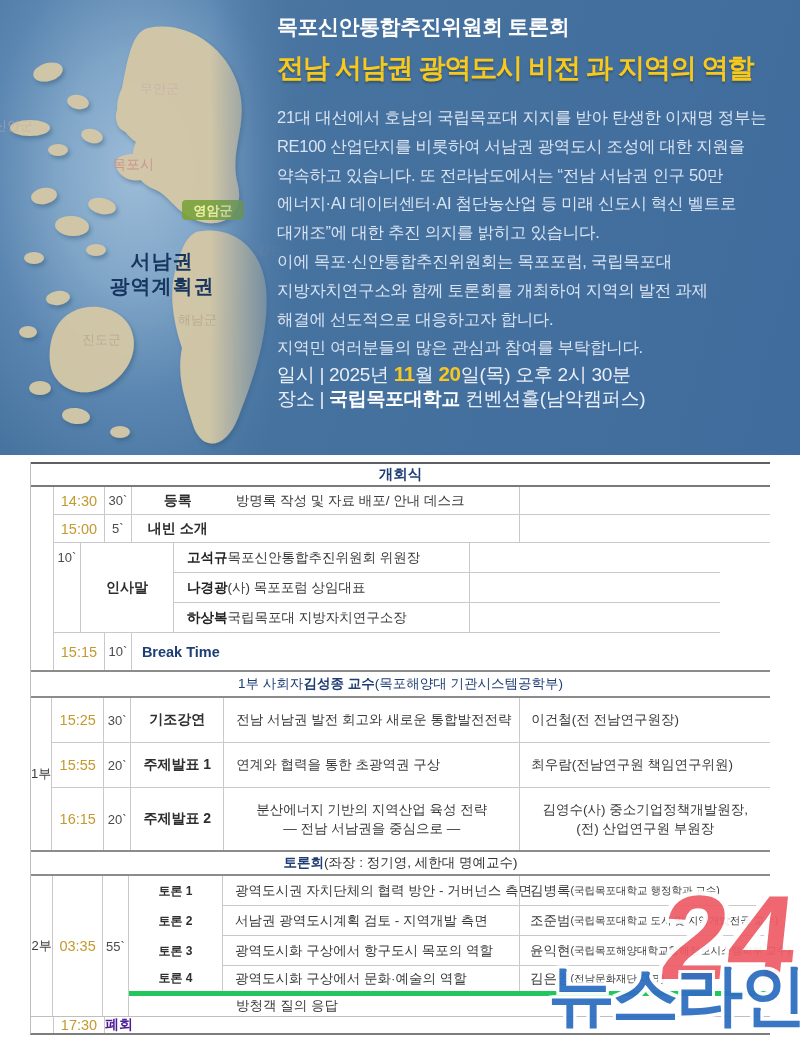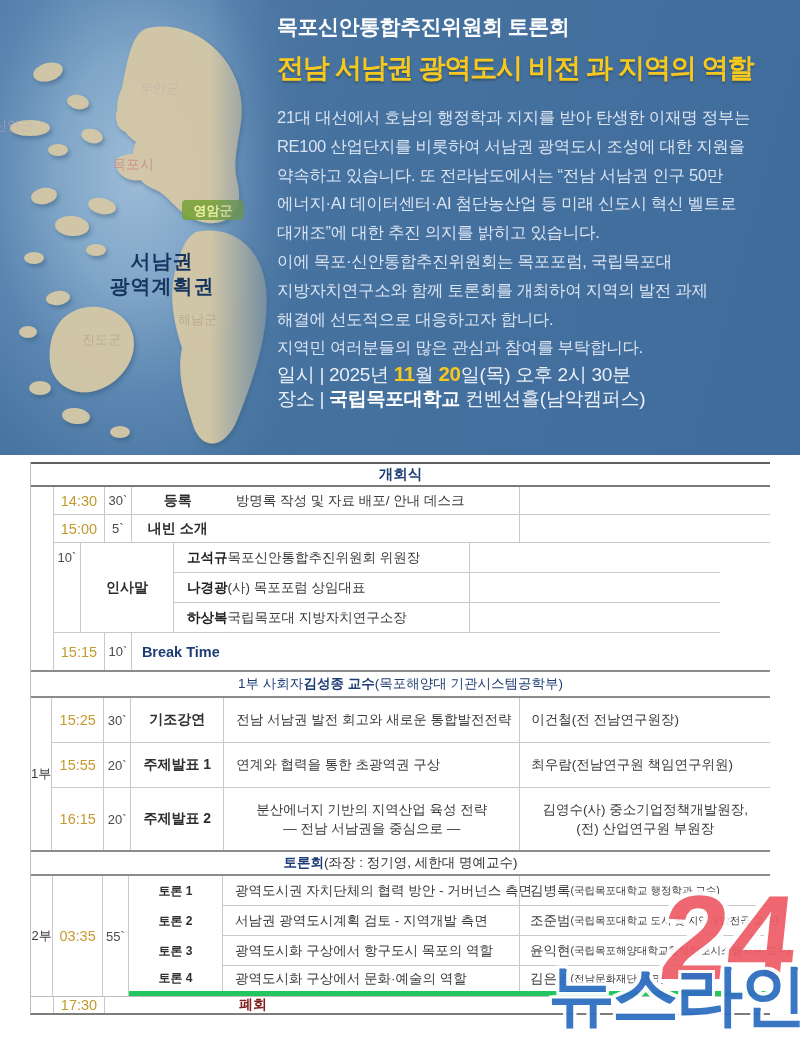"21대 대선에서 호남의 행정학과 지지를" div { text: 행정학과 -> 국립목포대 }
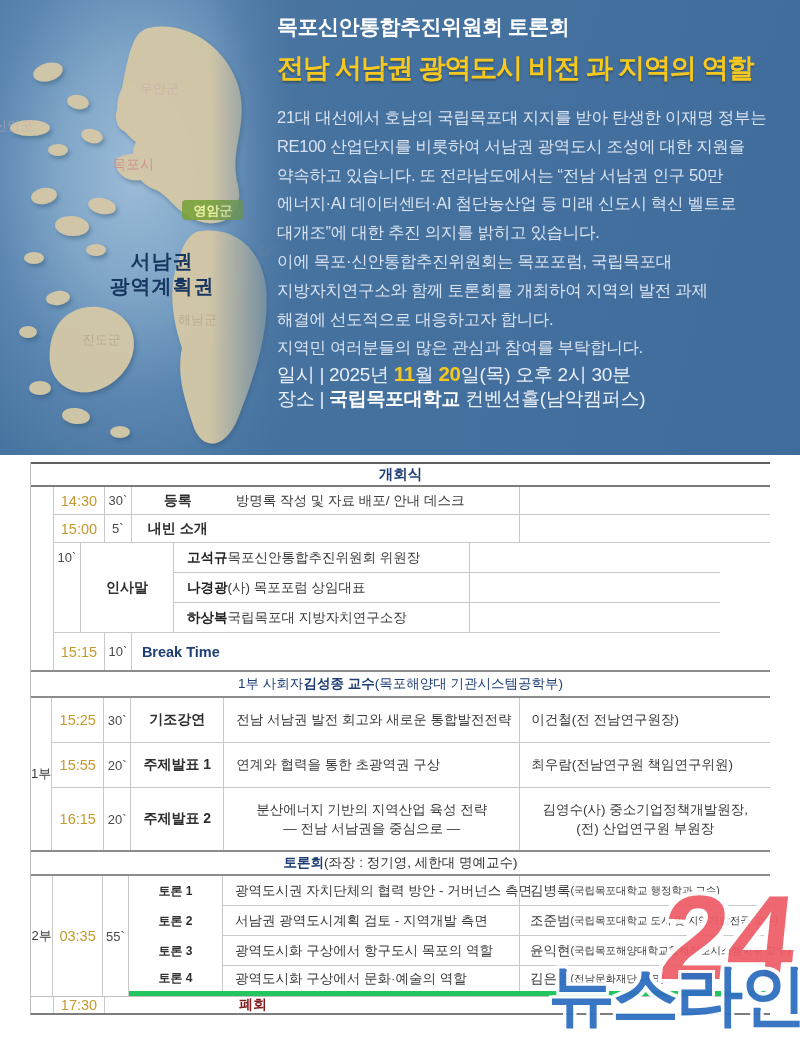"방청객 질의 응답" div.qrow { html: none -> <div> <span>방청객 질의 응답</span> </div> }
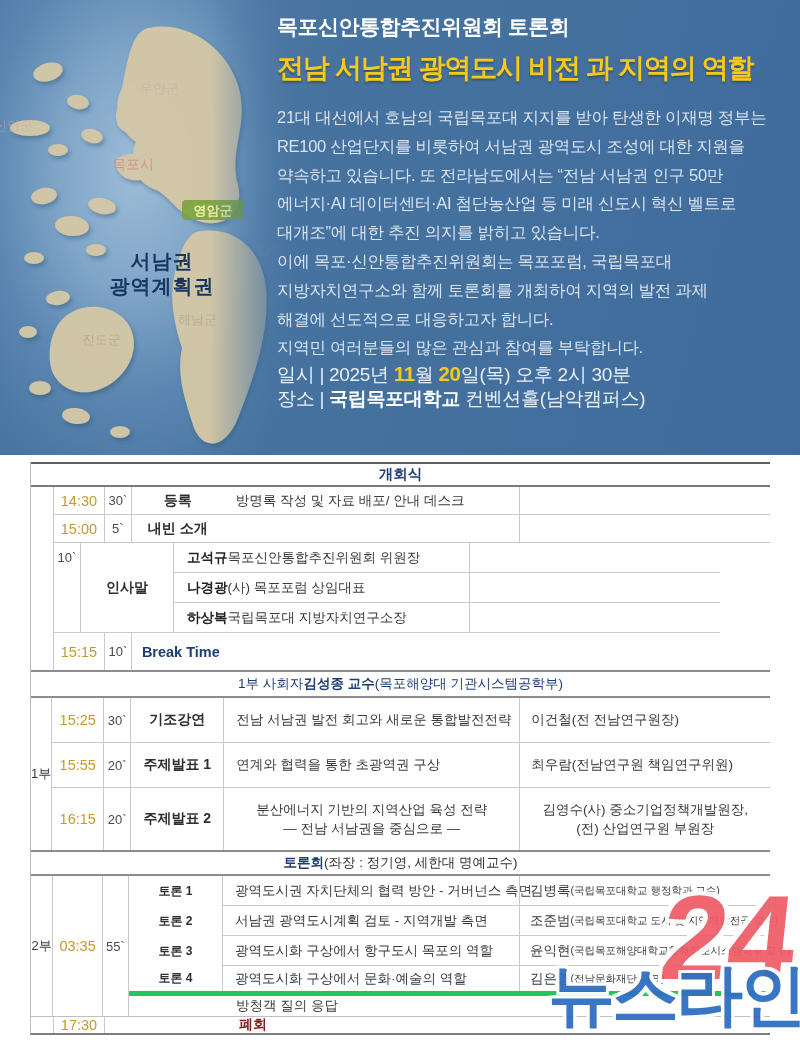"폐회" .closewrap { color: #7f1d1d -> #4c1d95; padding-left: 134px -> none }
